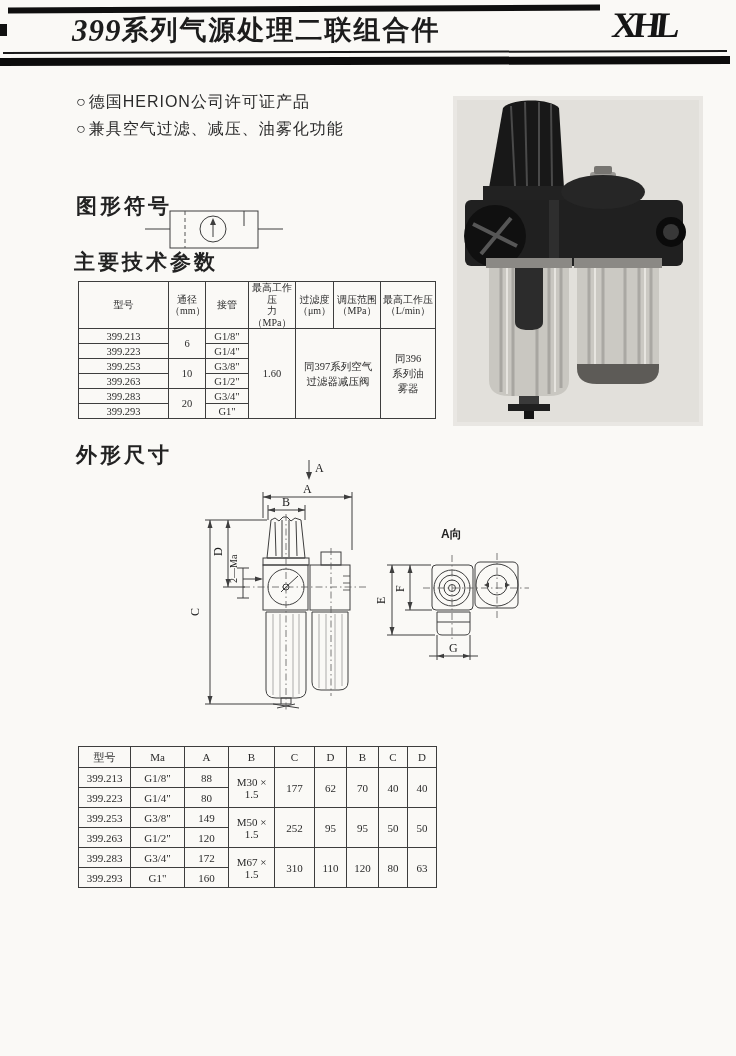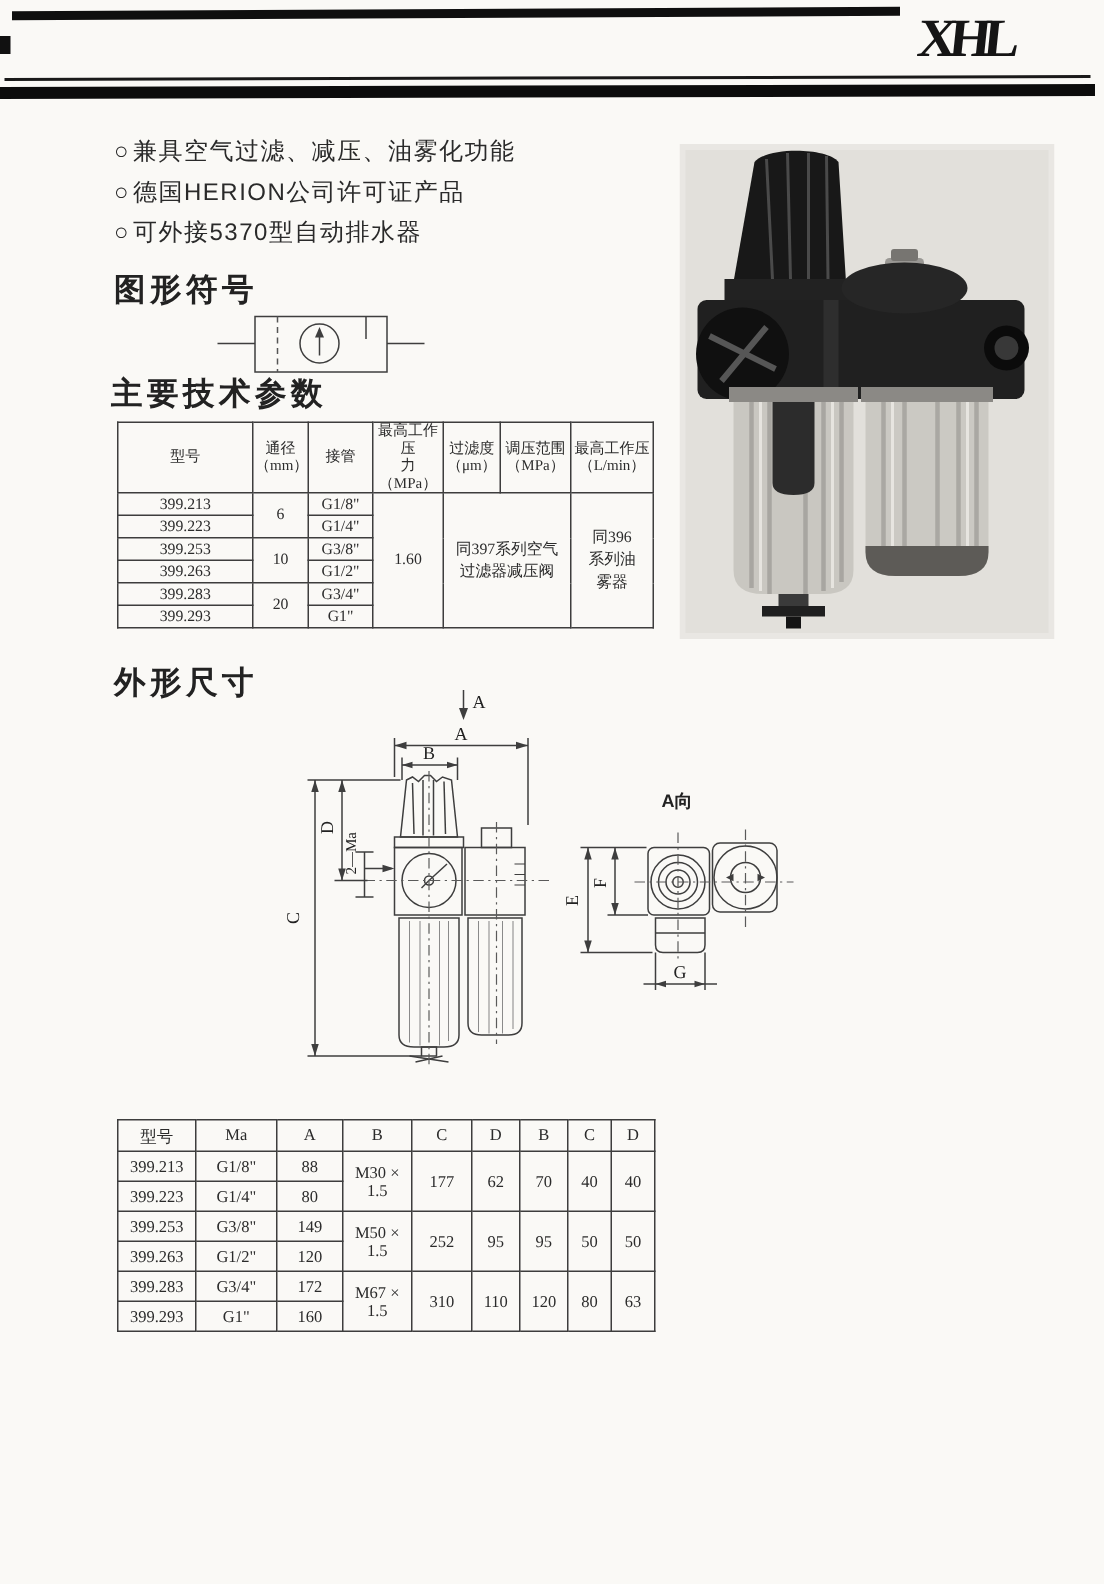"399系列气源处理二联组合件" div.title { html: none -> <div> <span>399</span><span>系列气源处理二联组合件</span> </div> }
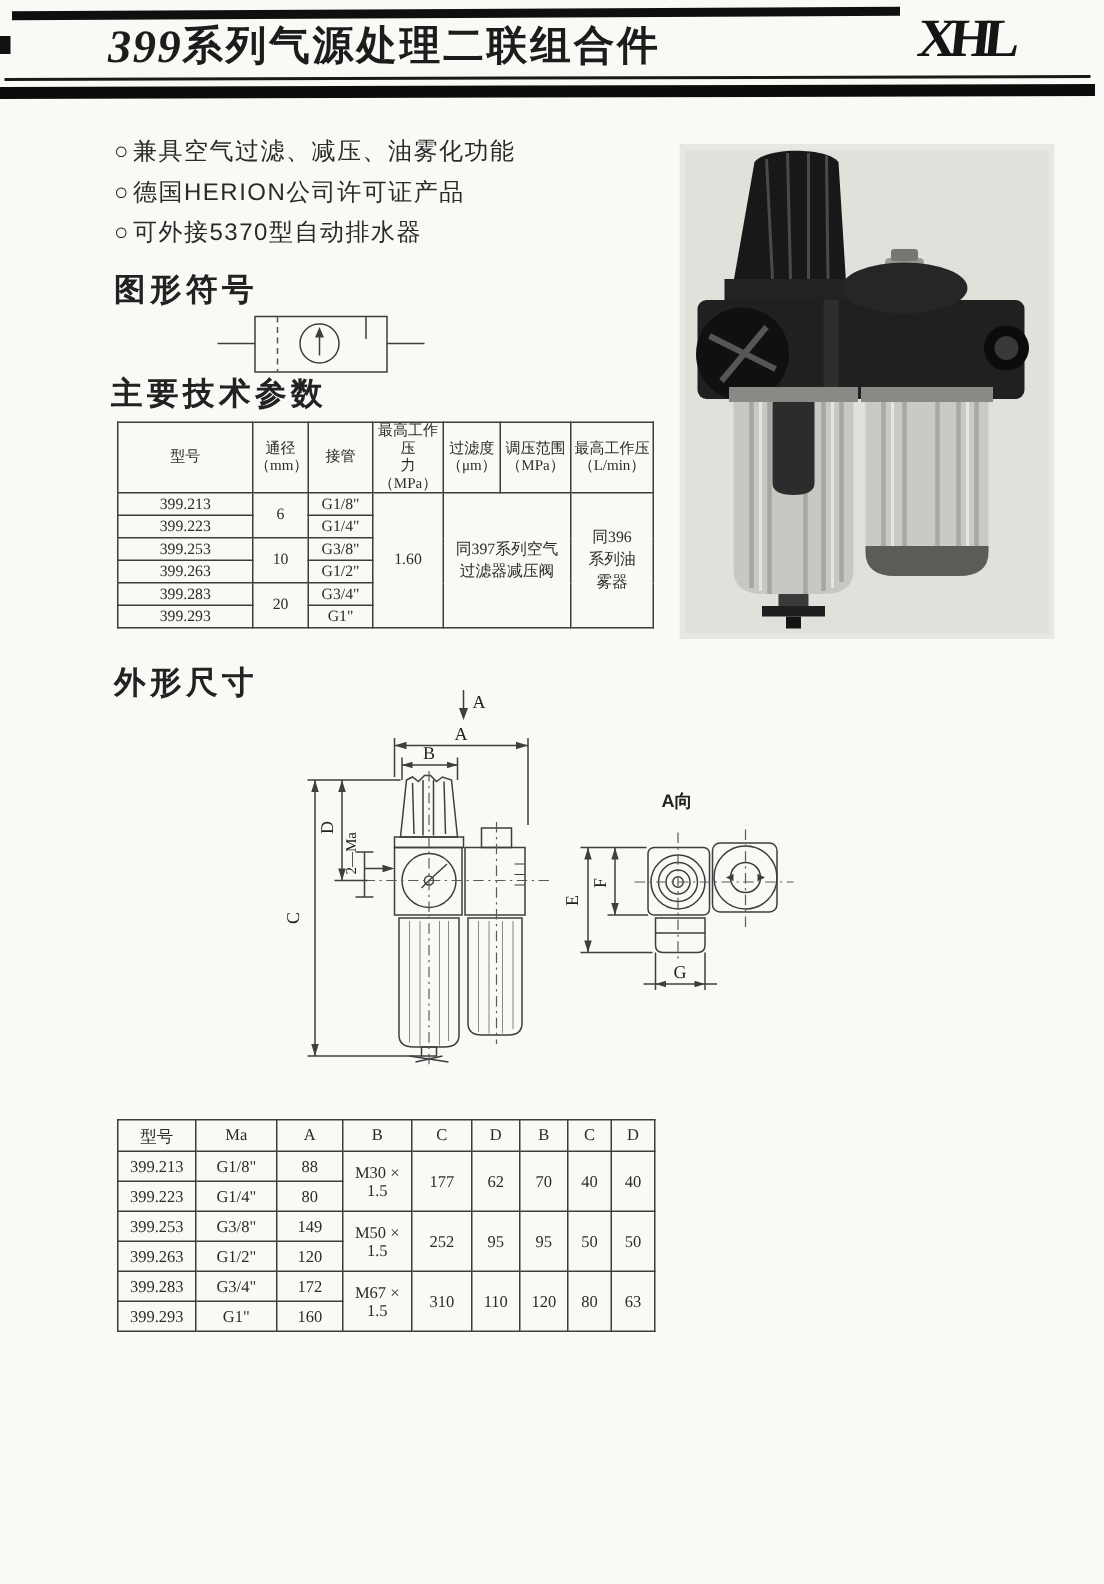"○兼具空气过滤、减压、油雾化功能" div.line { order: before "○德国HERION公司许可证产品" -> after "○德国HERION公司许可证产品" }
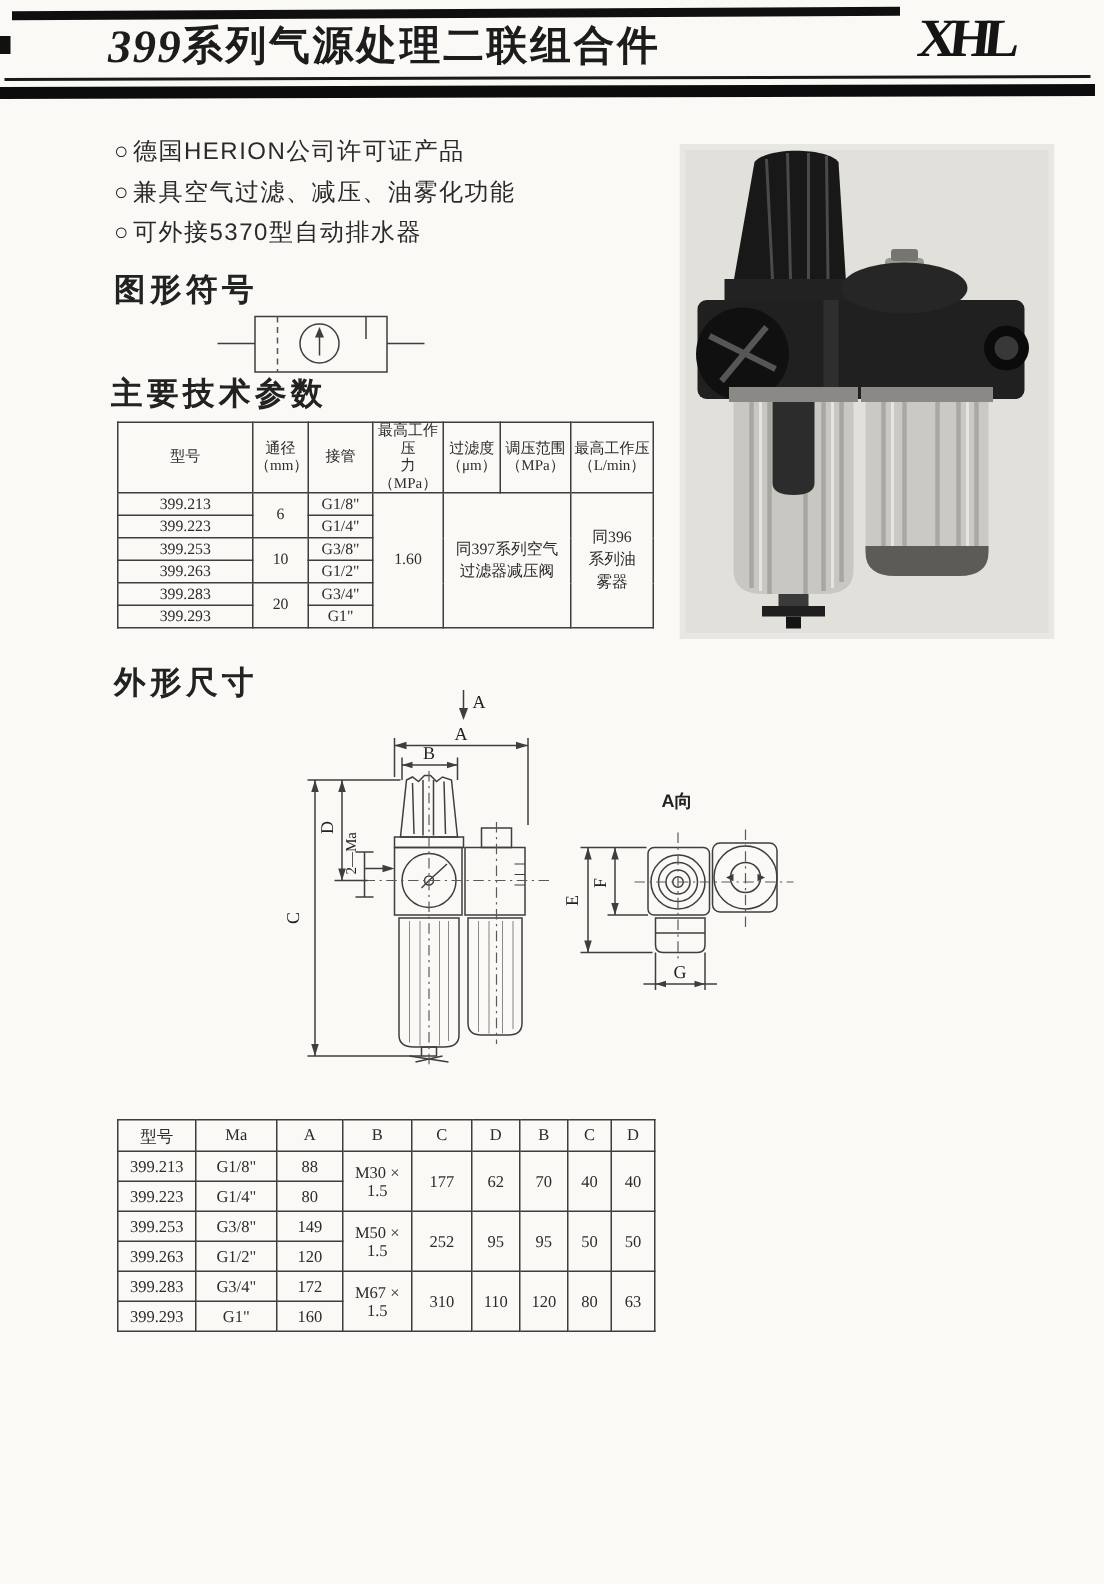"○可外接5370型自动排水器" div.line { html: <div><span>○</span><span>可外接5370型自动排水器</span></div> -> none }
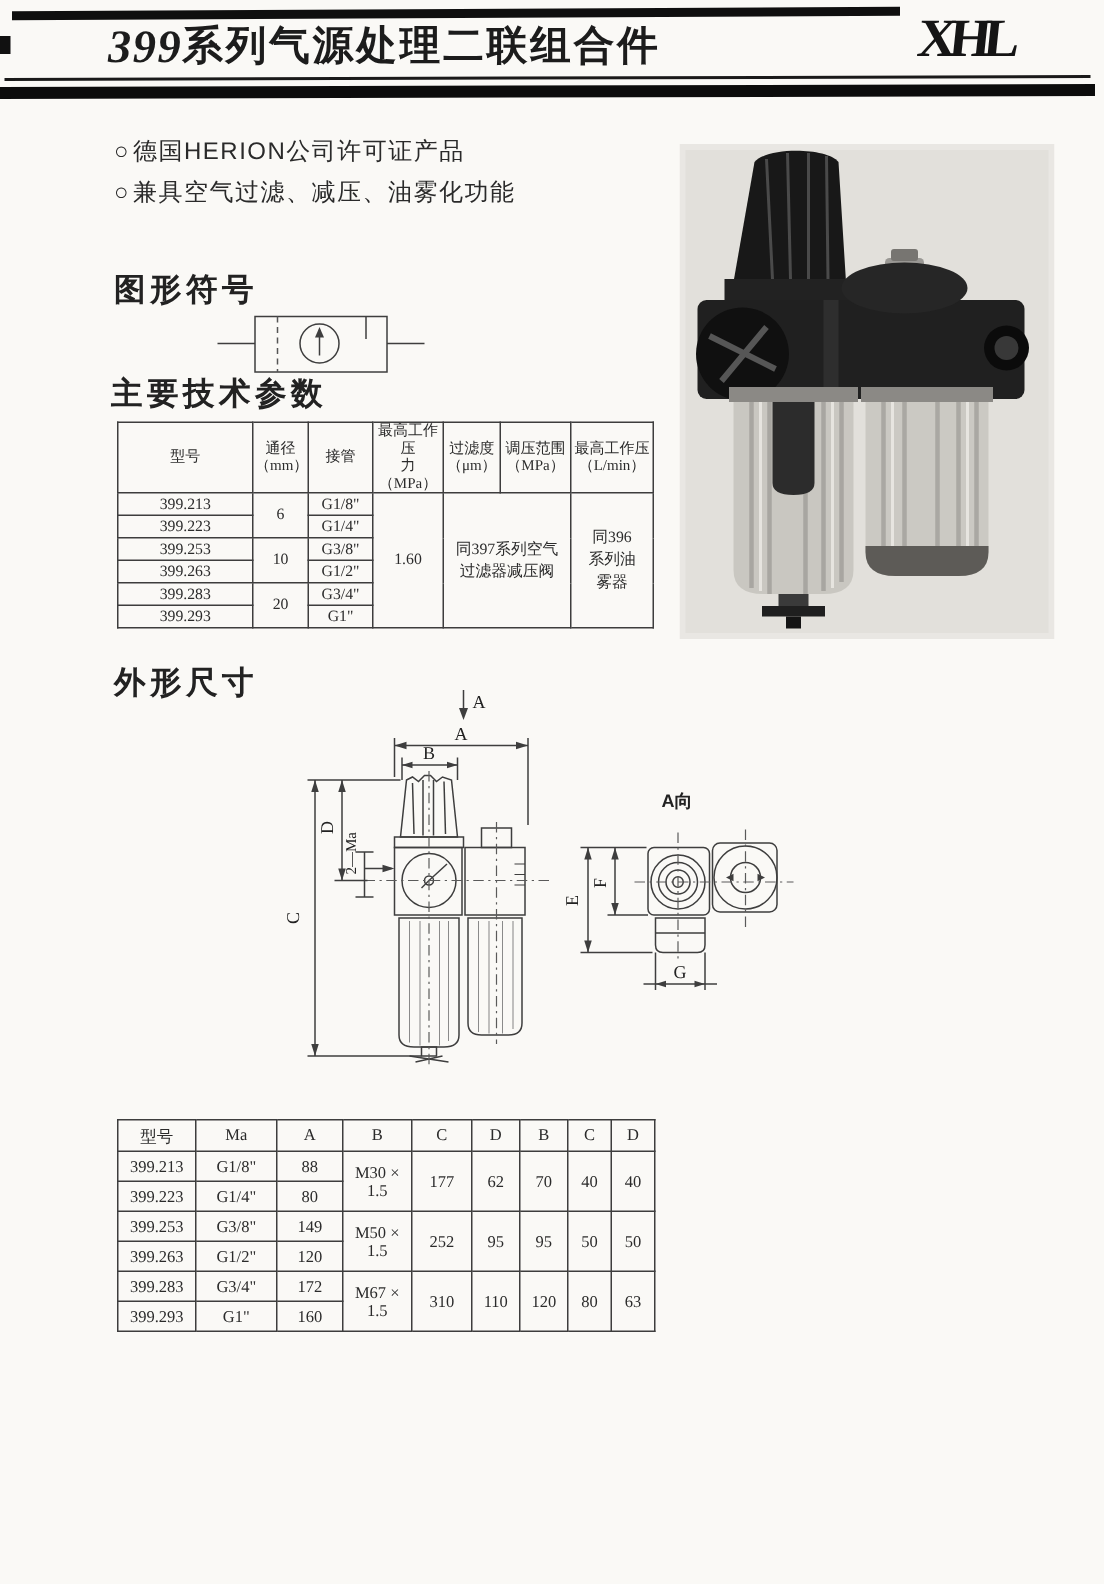"图形符号" #h-symbol { top: 179px -> 192px }
